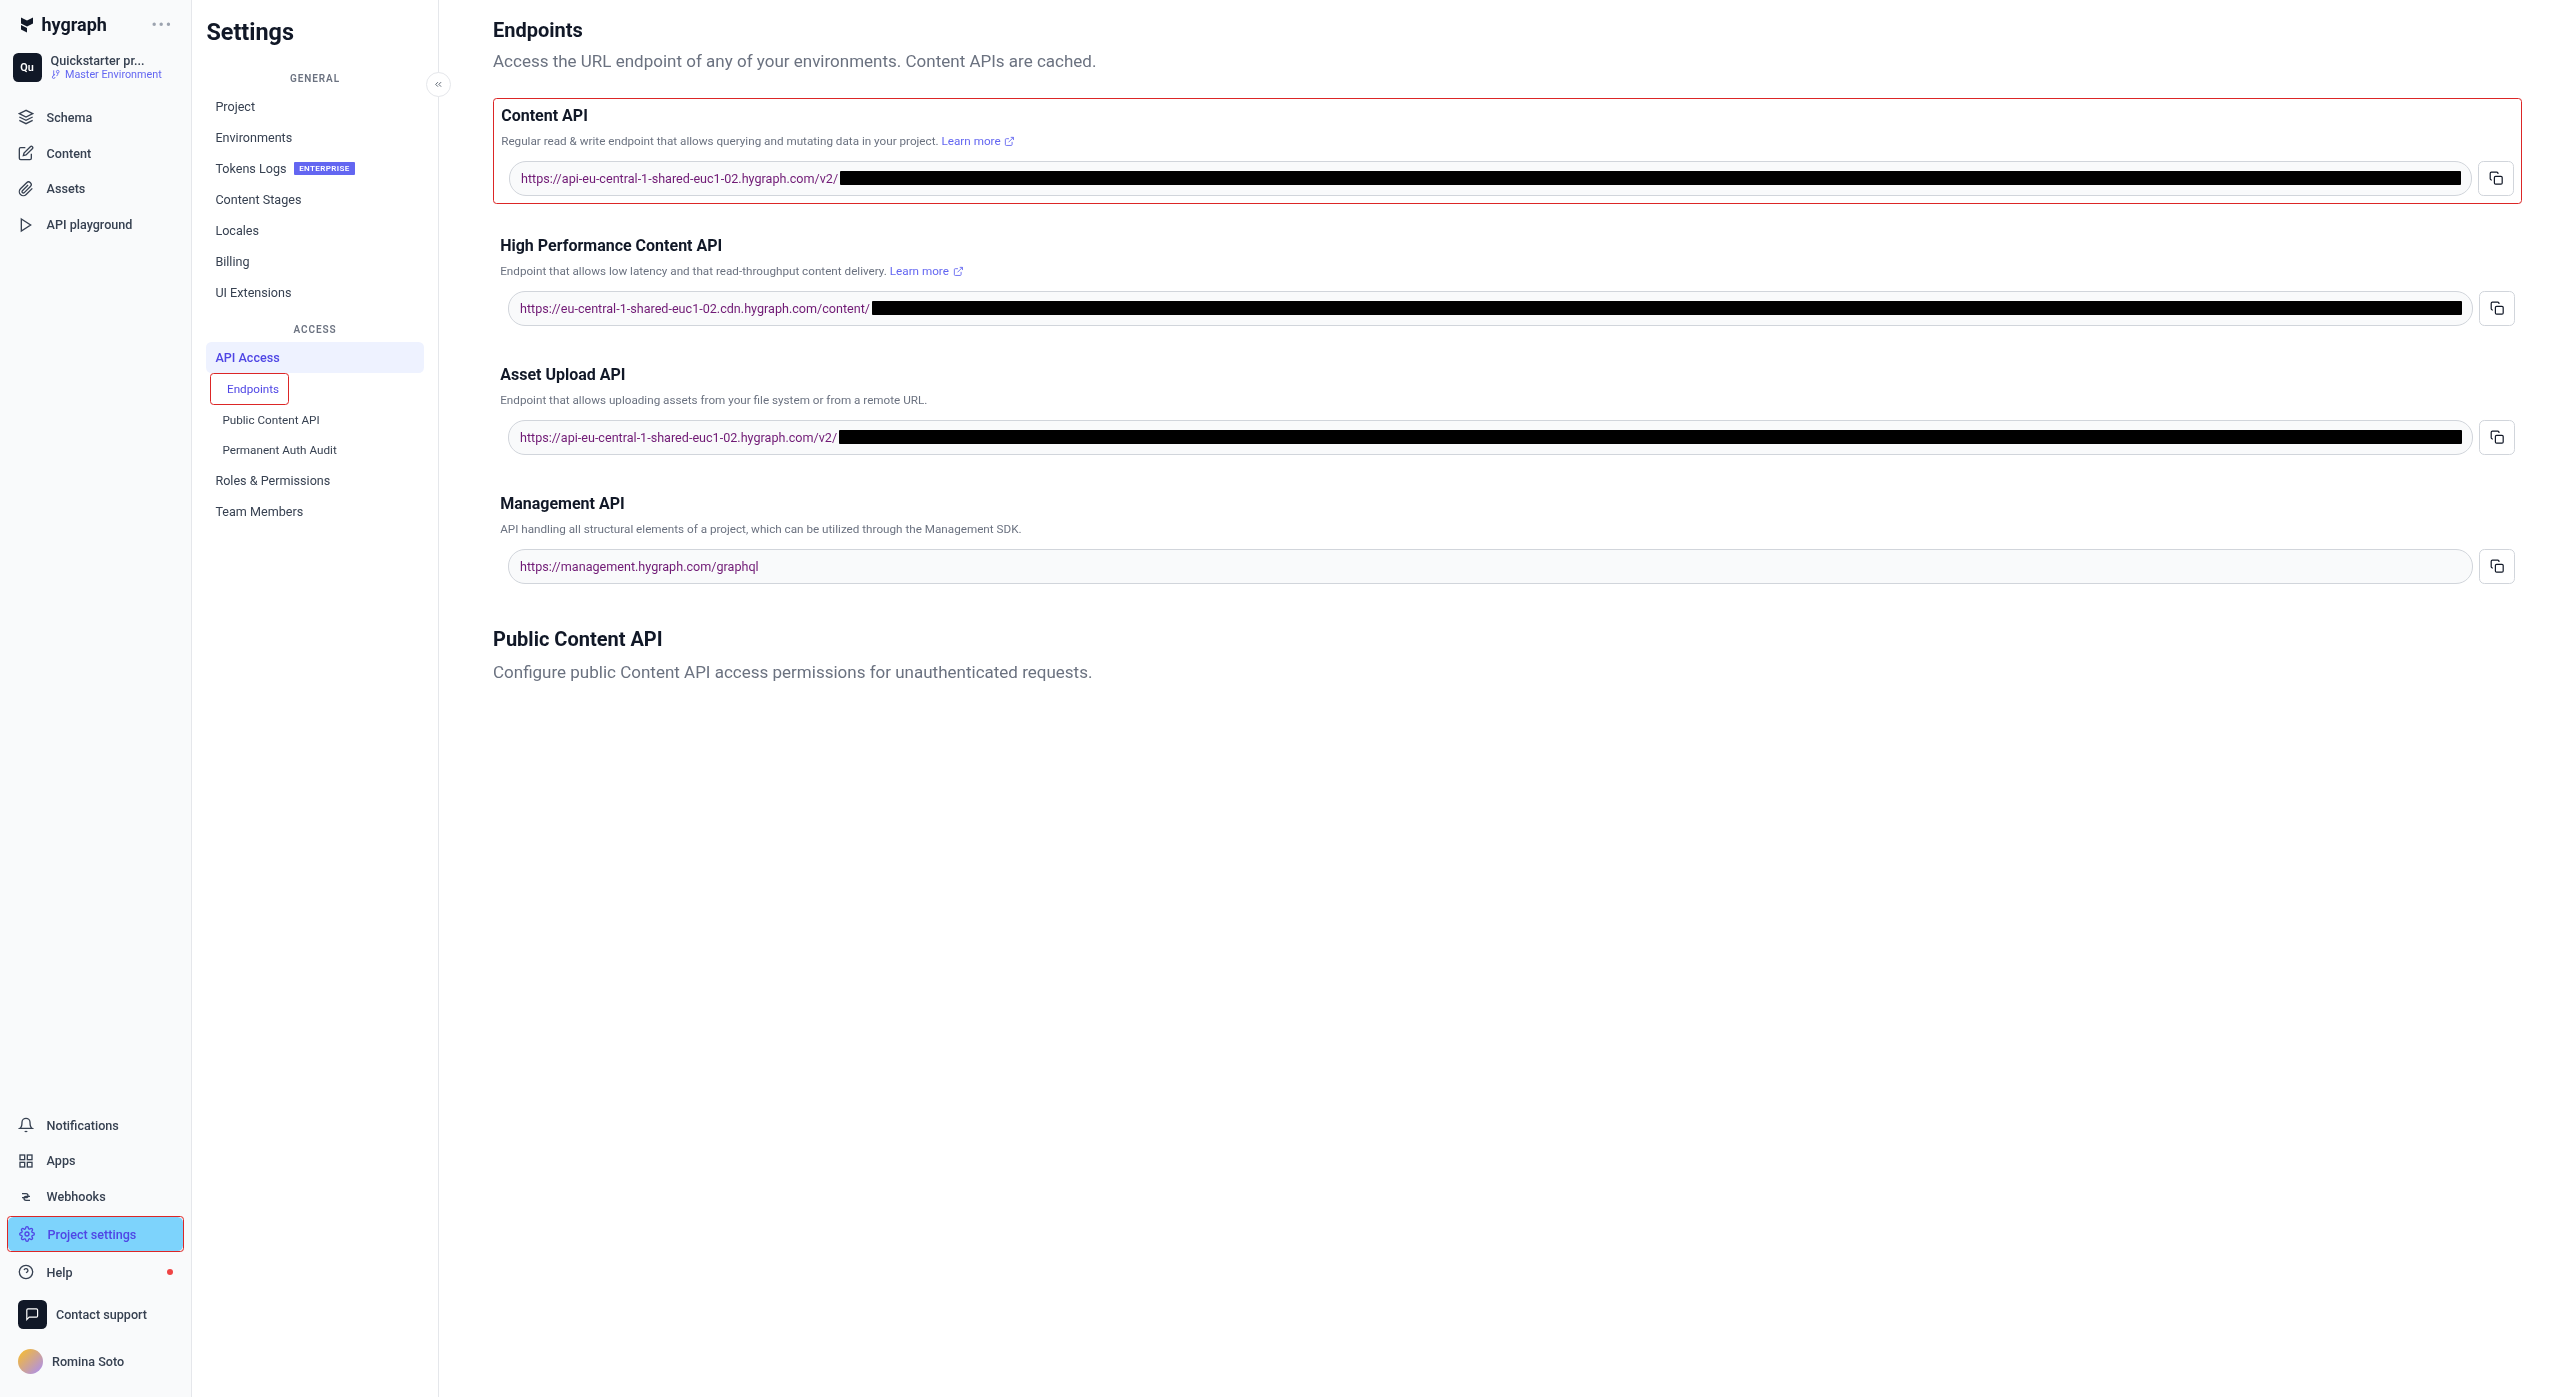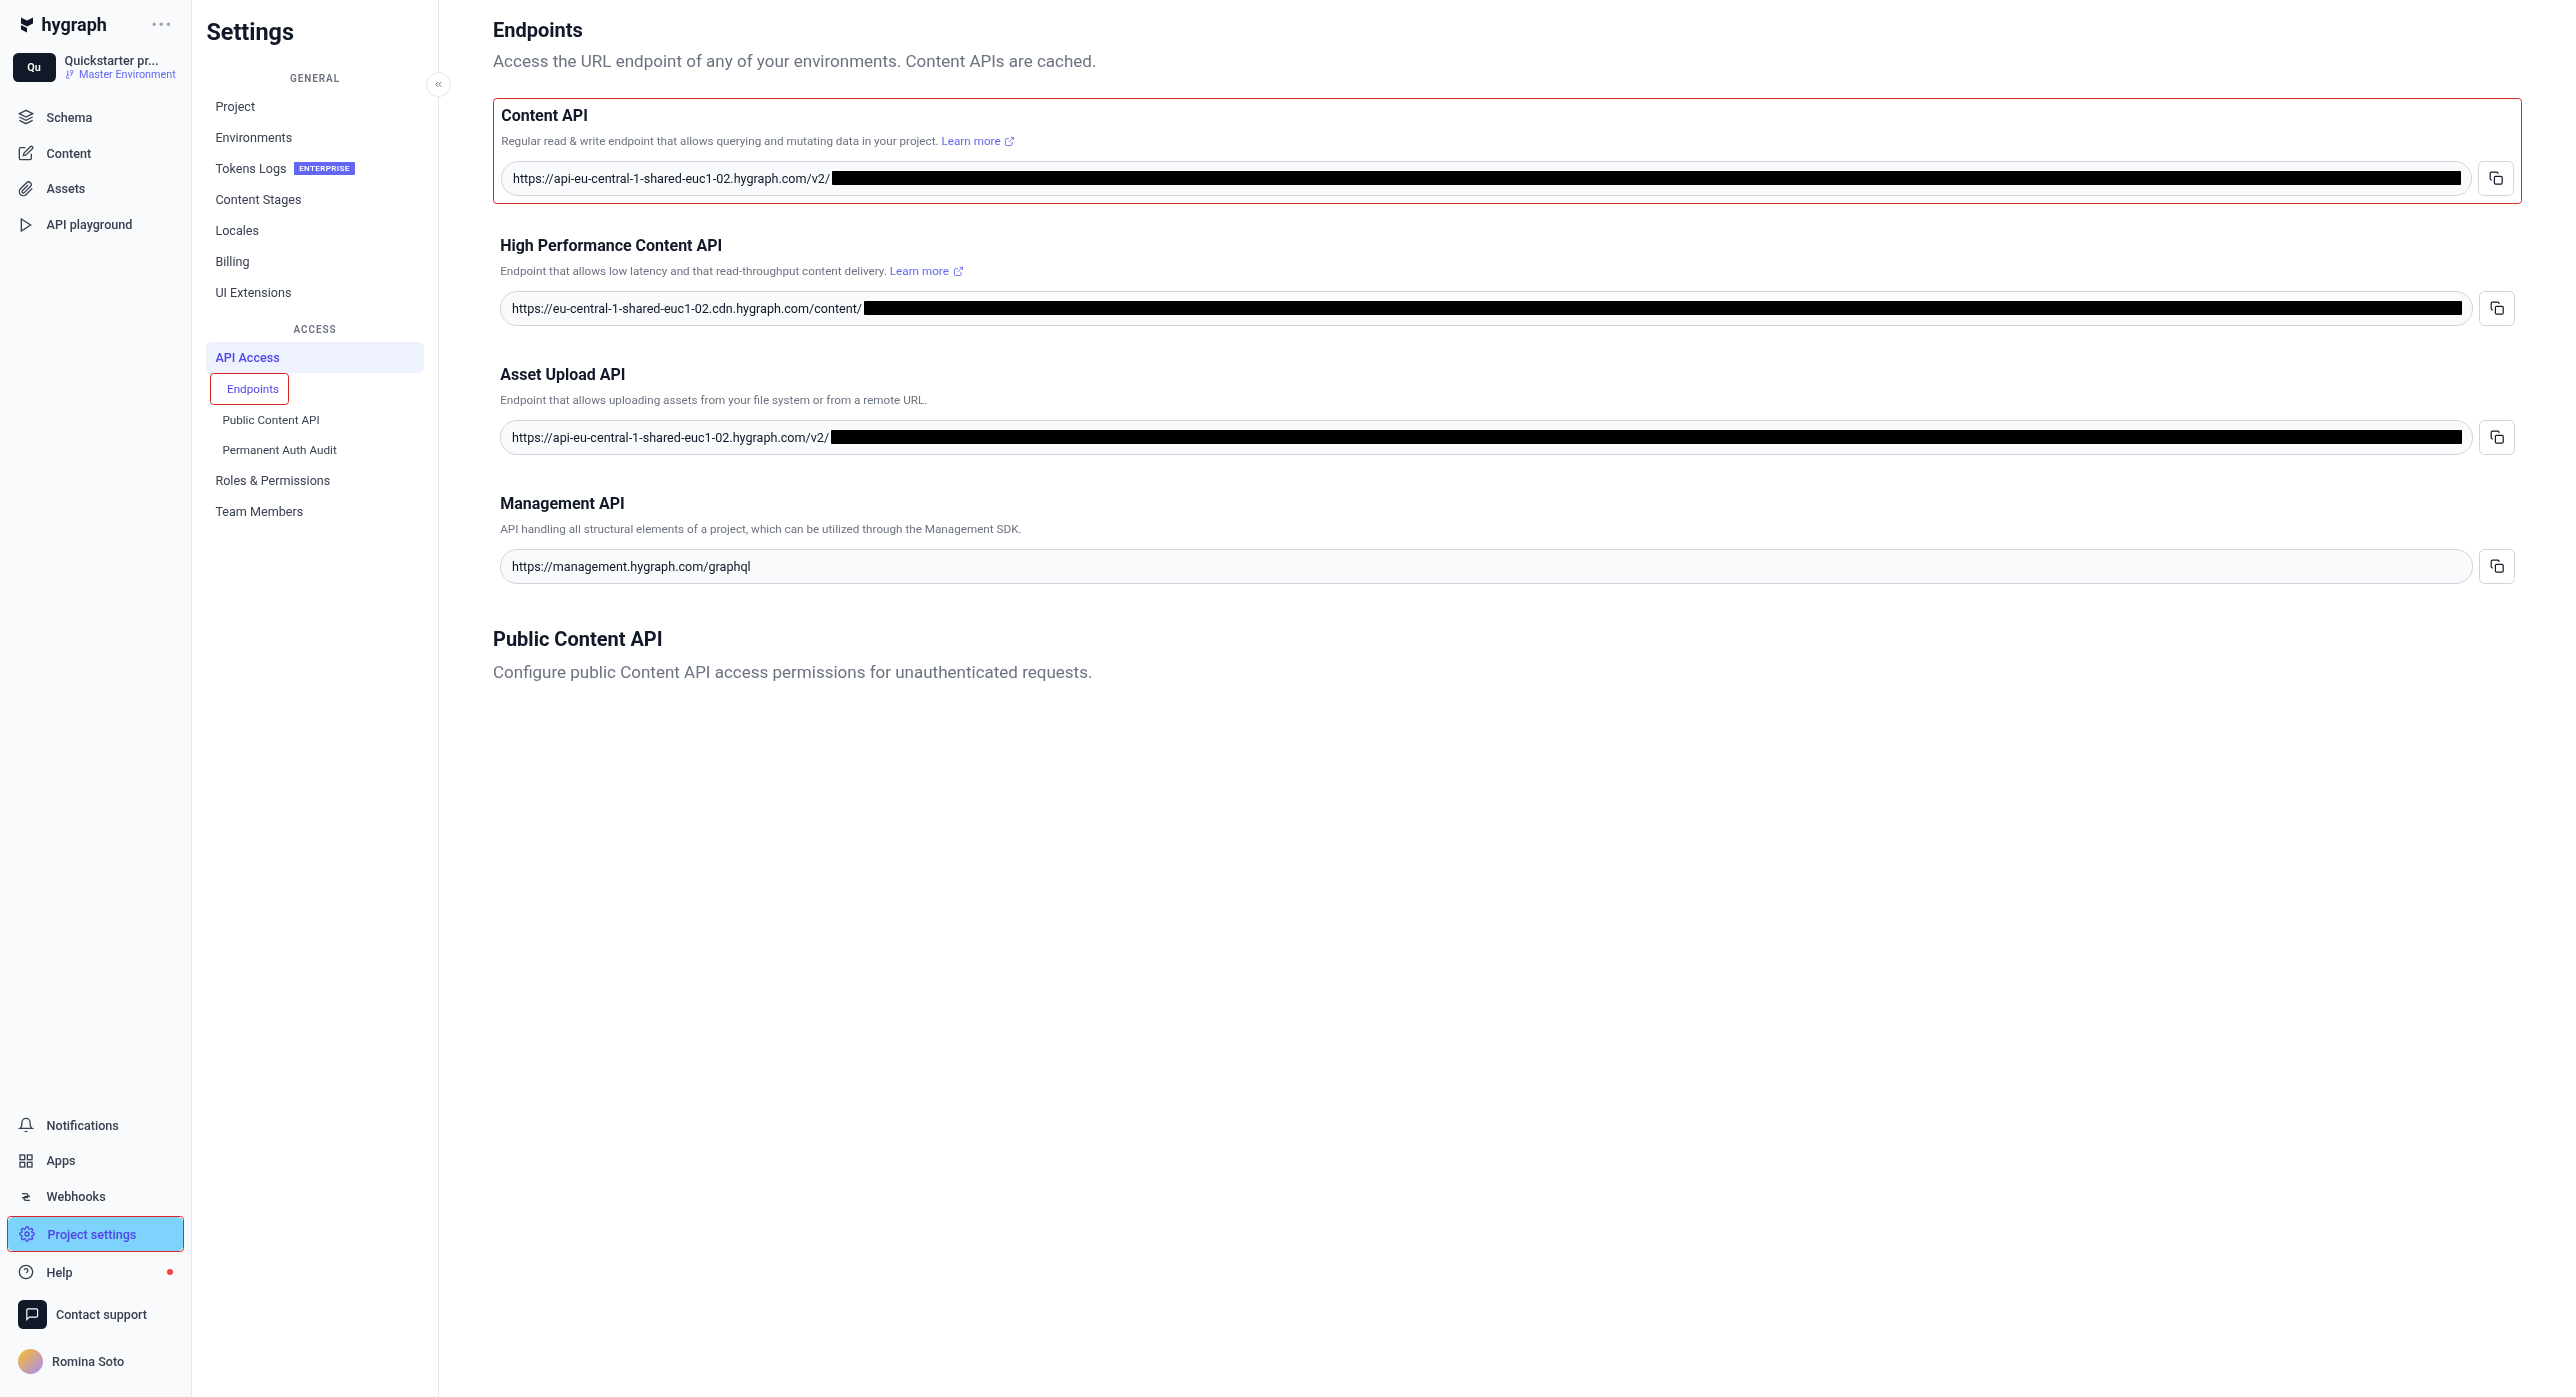"Qu" .project-badge { width: 43px -> 29px }
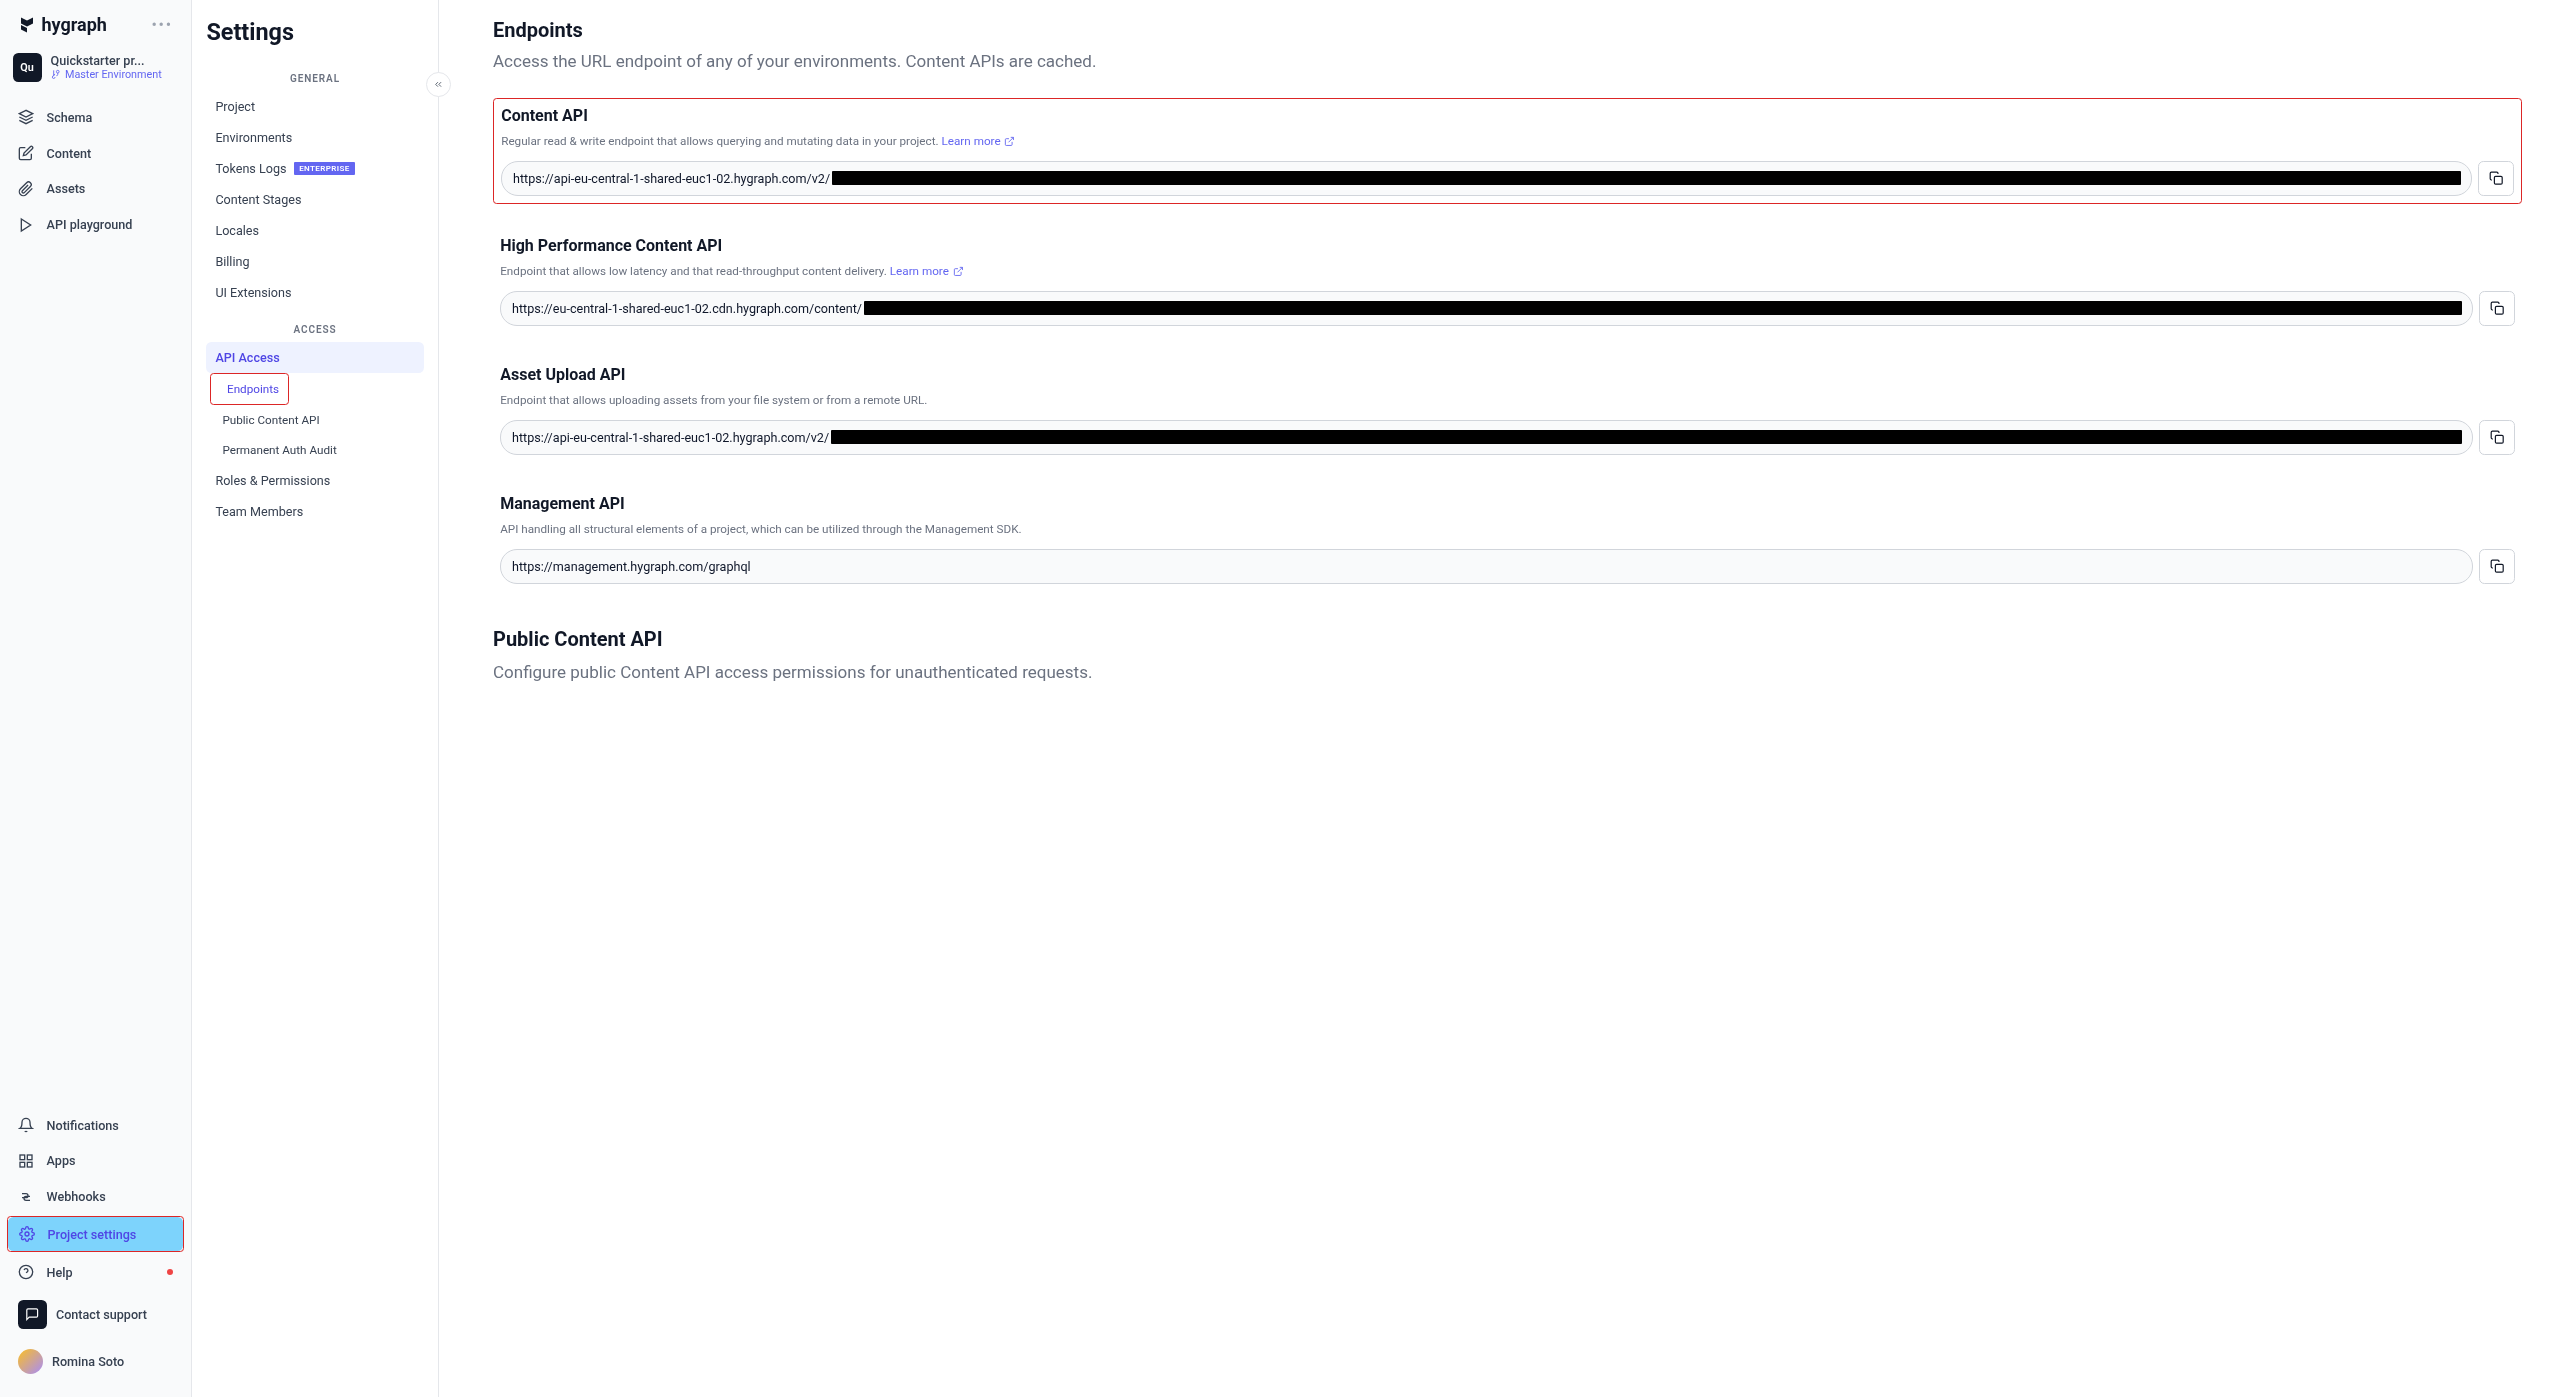"https://api-eu-central-1-shared-euc1-02." .endpoint-input { color: #0f172a -> #701a75; margin-left: none -> 8px }
